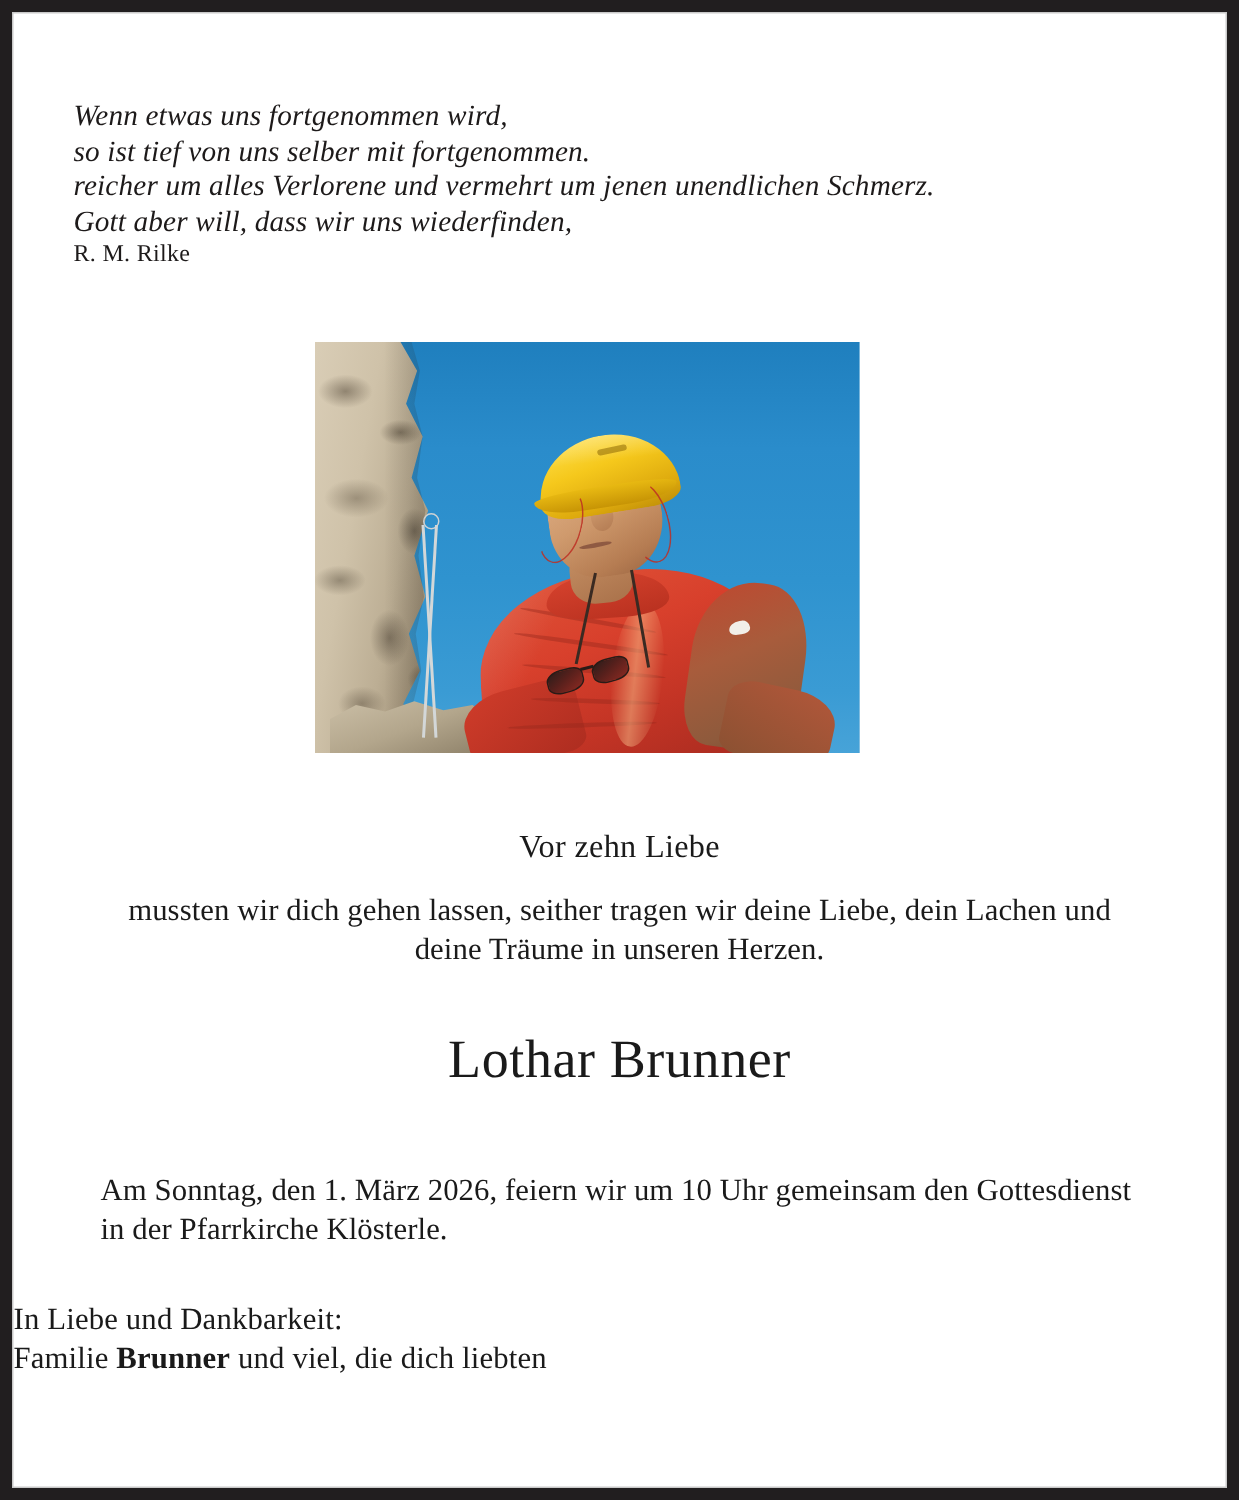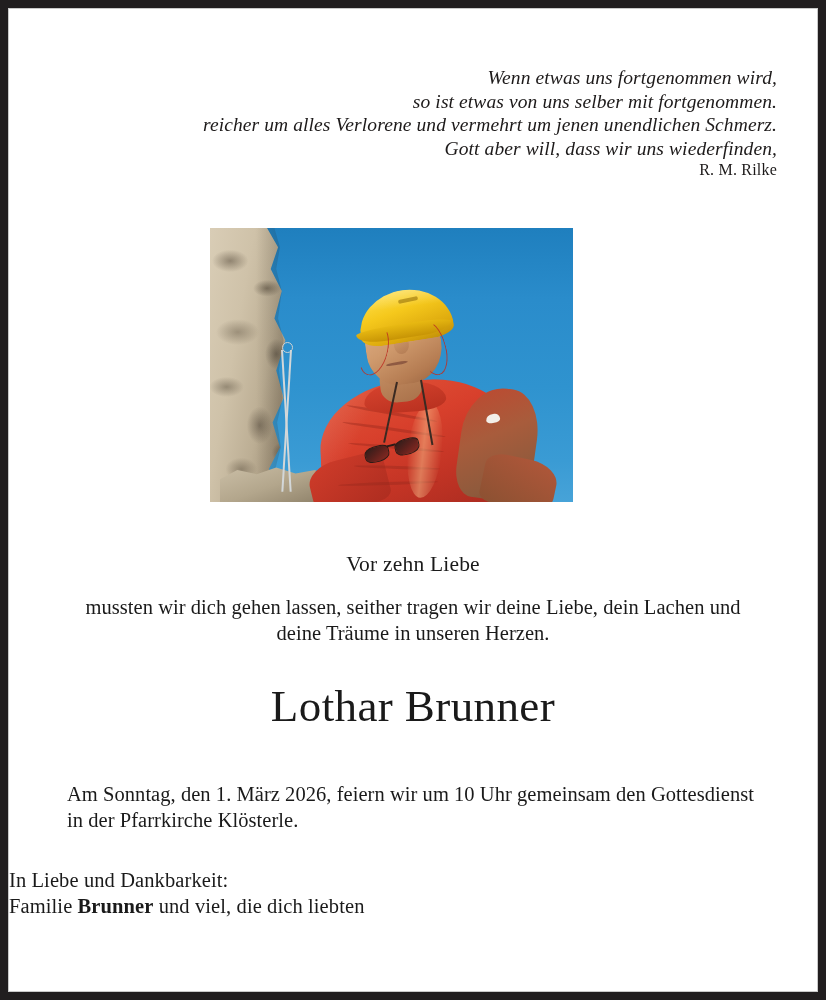"Wenn etwas uns fortgenommen wird," .epigraph { text-align: right -> left }
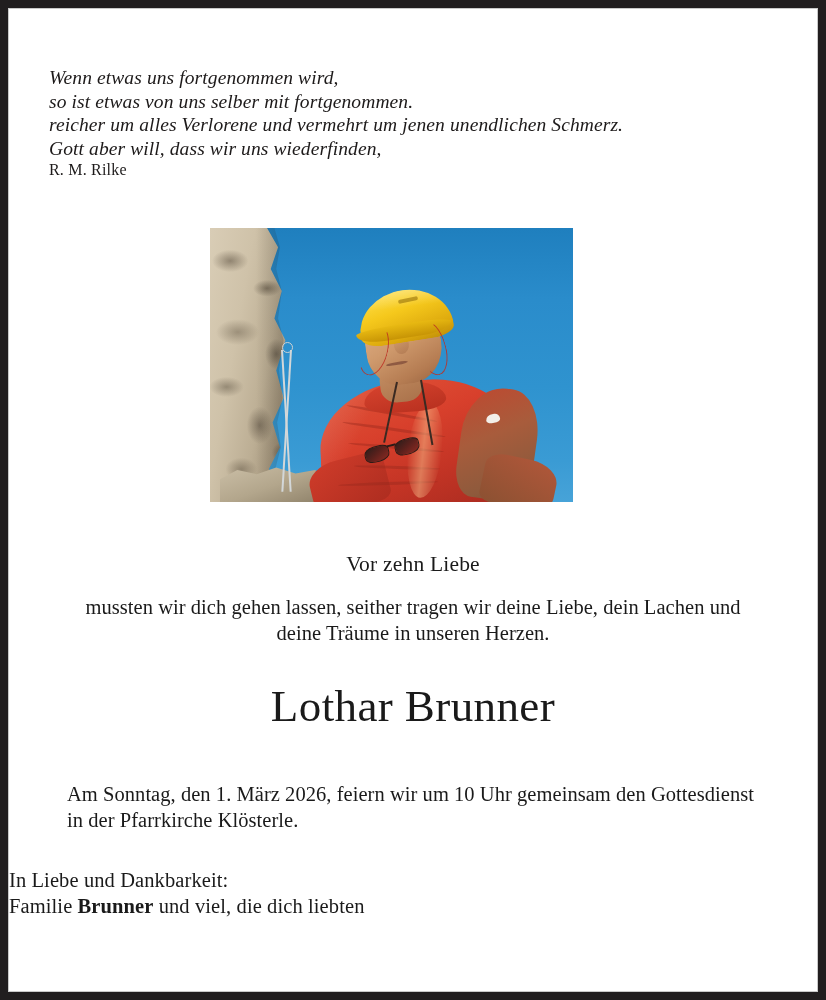"so ist etwas von uns" span.line { text: etwas -> tief }
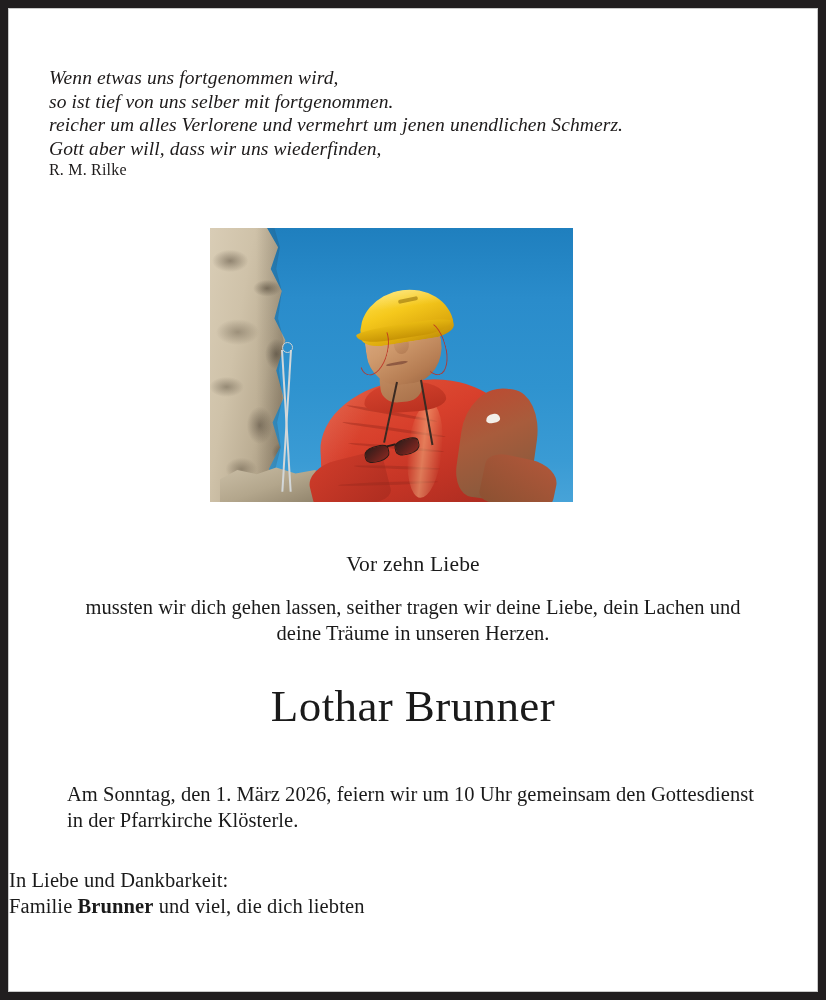"Lothar Brunner" .name { font-size: 45px -> 36px }
